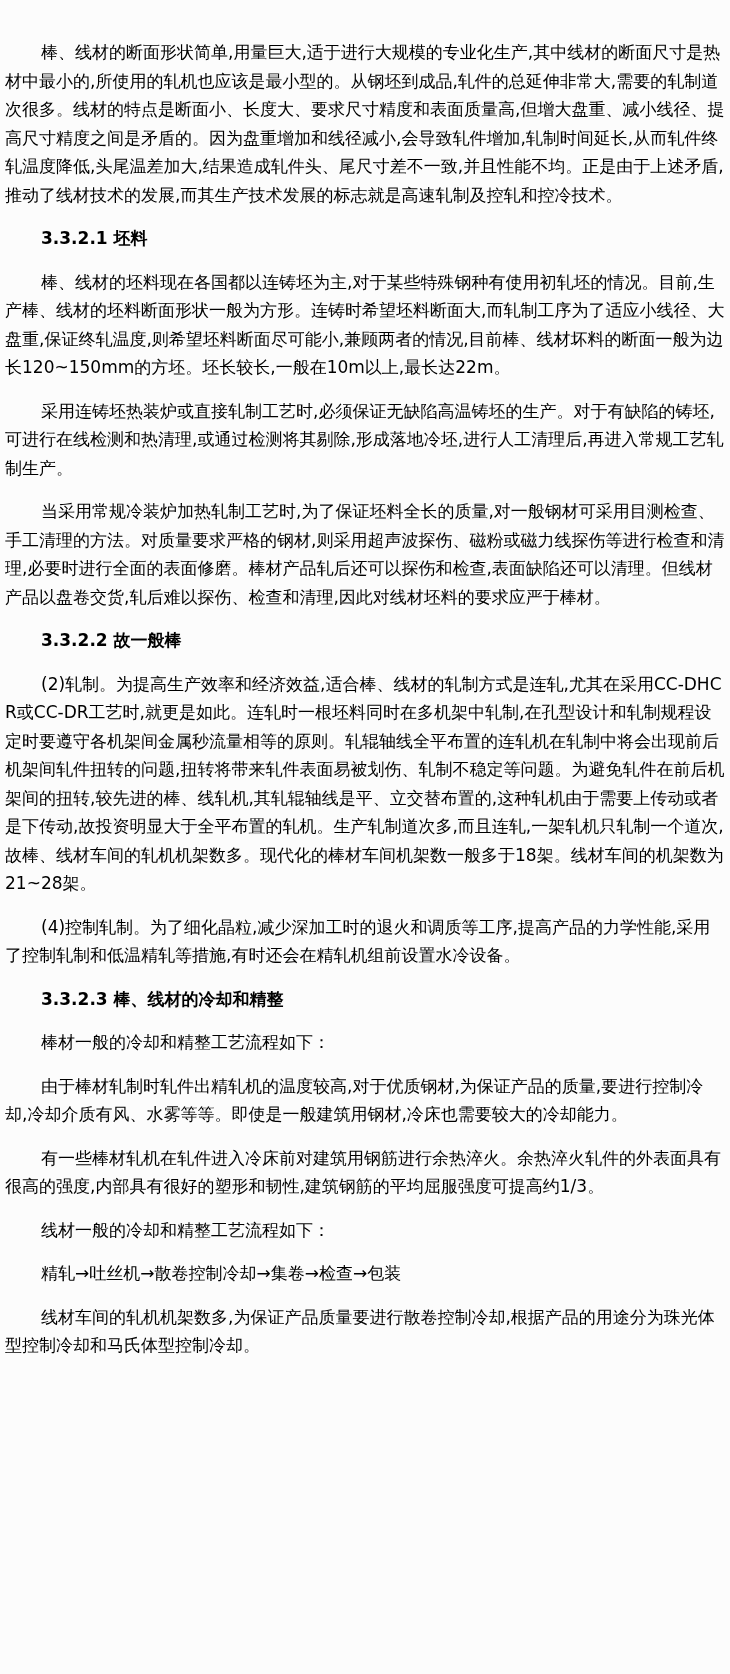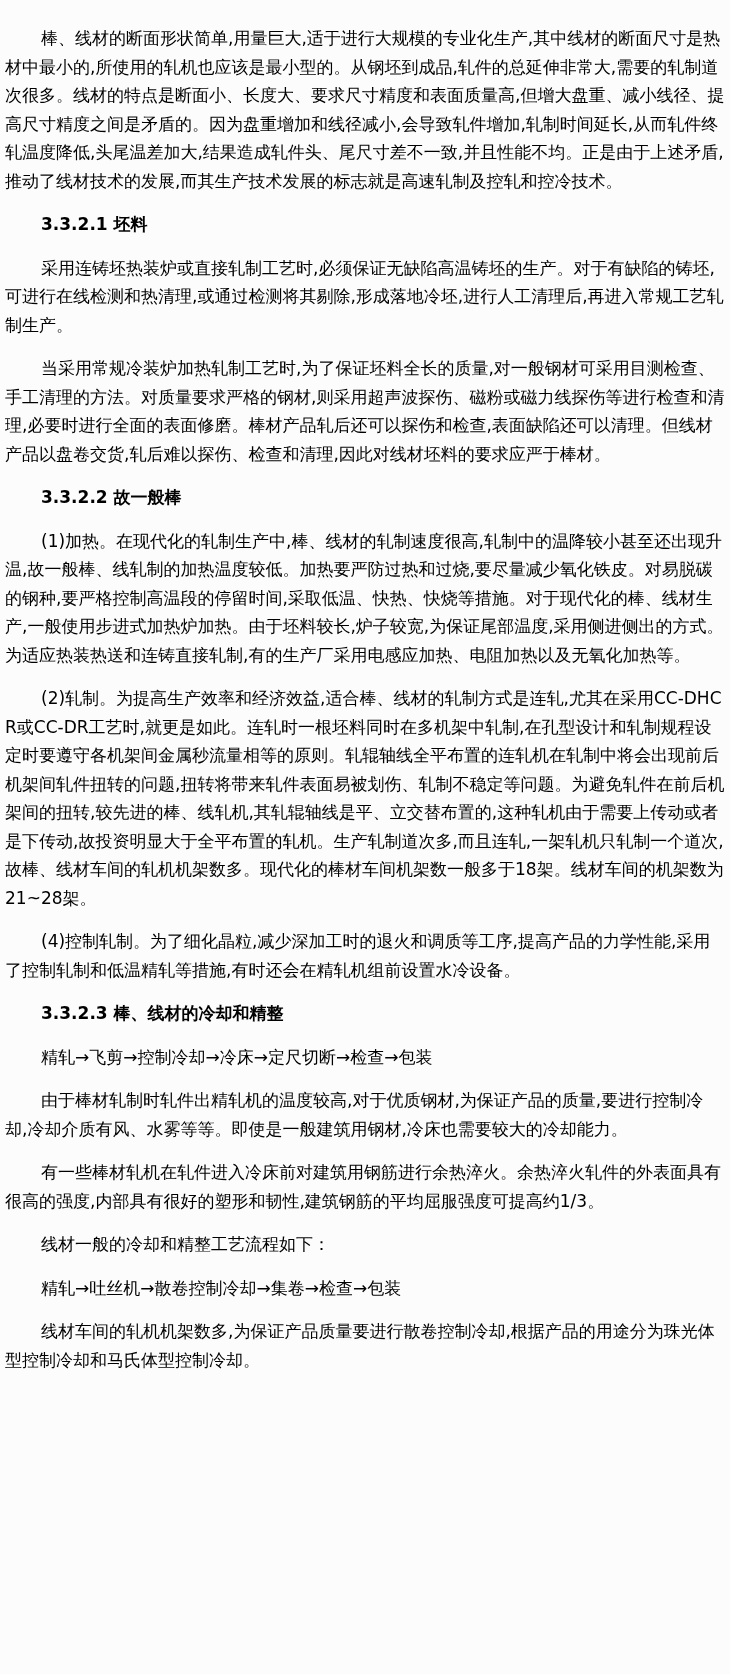"棒、线材的断面形状简单,用量巨大,适于进行大规模的专业化生产,其中线材的断面尺寸" .doc p { margin: 0 0 15px 0 -> 14px 0 15px 0 }
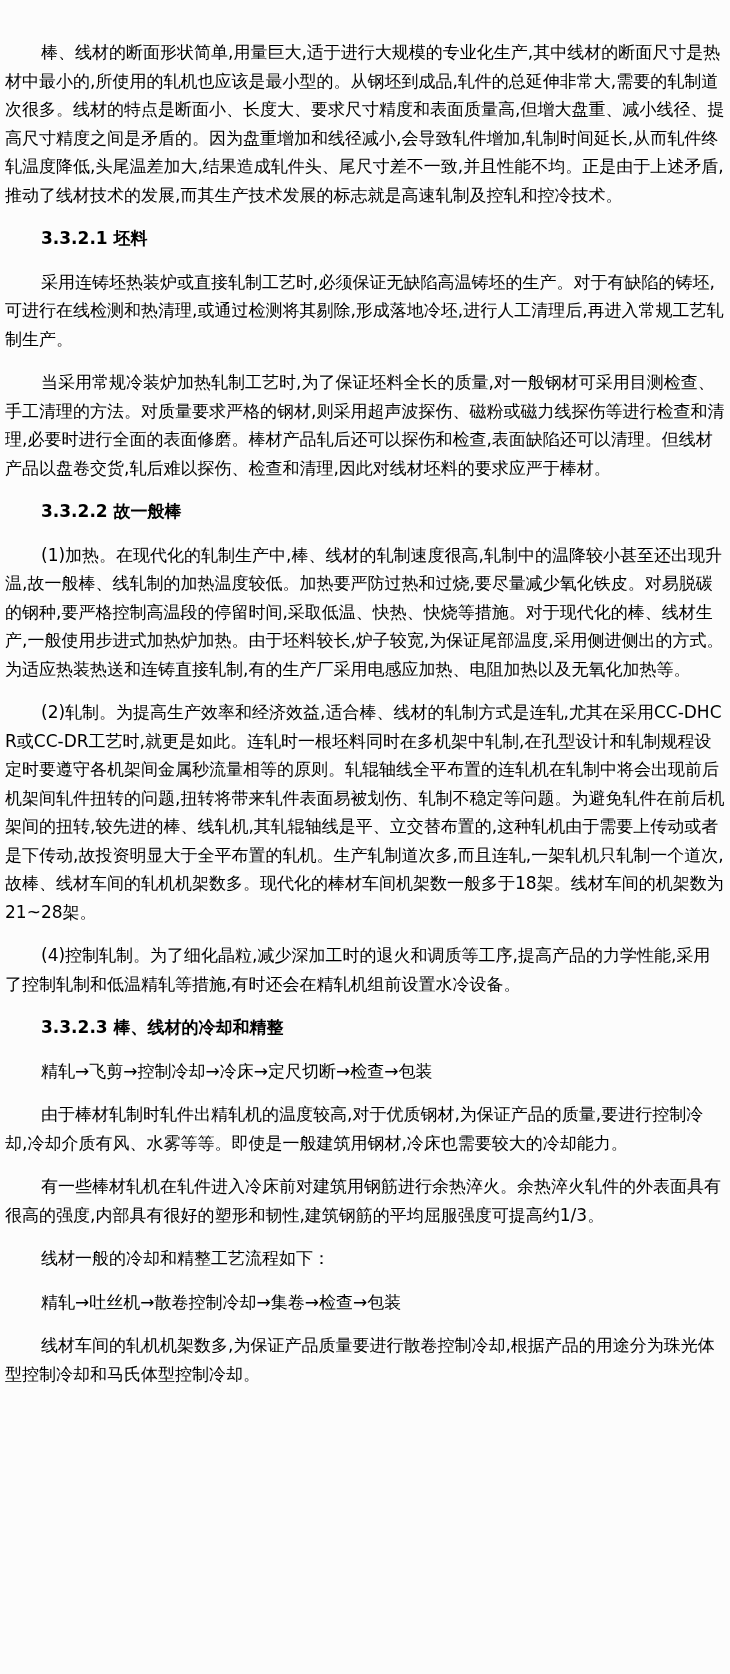"棒、线材的坯料现在各国都以连铸坯为主,对于某些特殊钢种有使用初轧坯的情况。目前," p.para { html: none -> <p>棒、线材的坯料现在各国都以连铸坯为主,对于某些特殊钢种有使用初轧坯的情况。目前,生产棒、线材的坯料断面形状一般为方形。连铸时希望坯料断面大,而轧制工序为了适应小线径、大盘重,保证终轧温度,则希望坯料断面尽可能小,兼顾两者的情况,目前棒、线材坏料的断面一般为边长120~150mm的方坯。坯长较长,一般在10m以上,最长达22m。</p> }
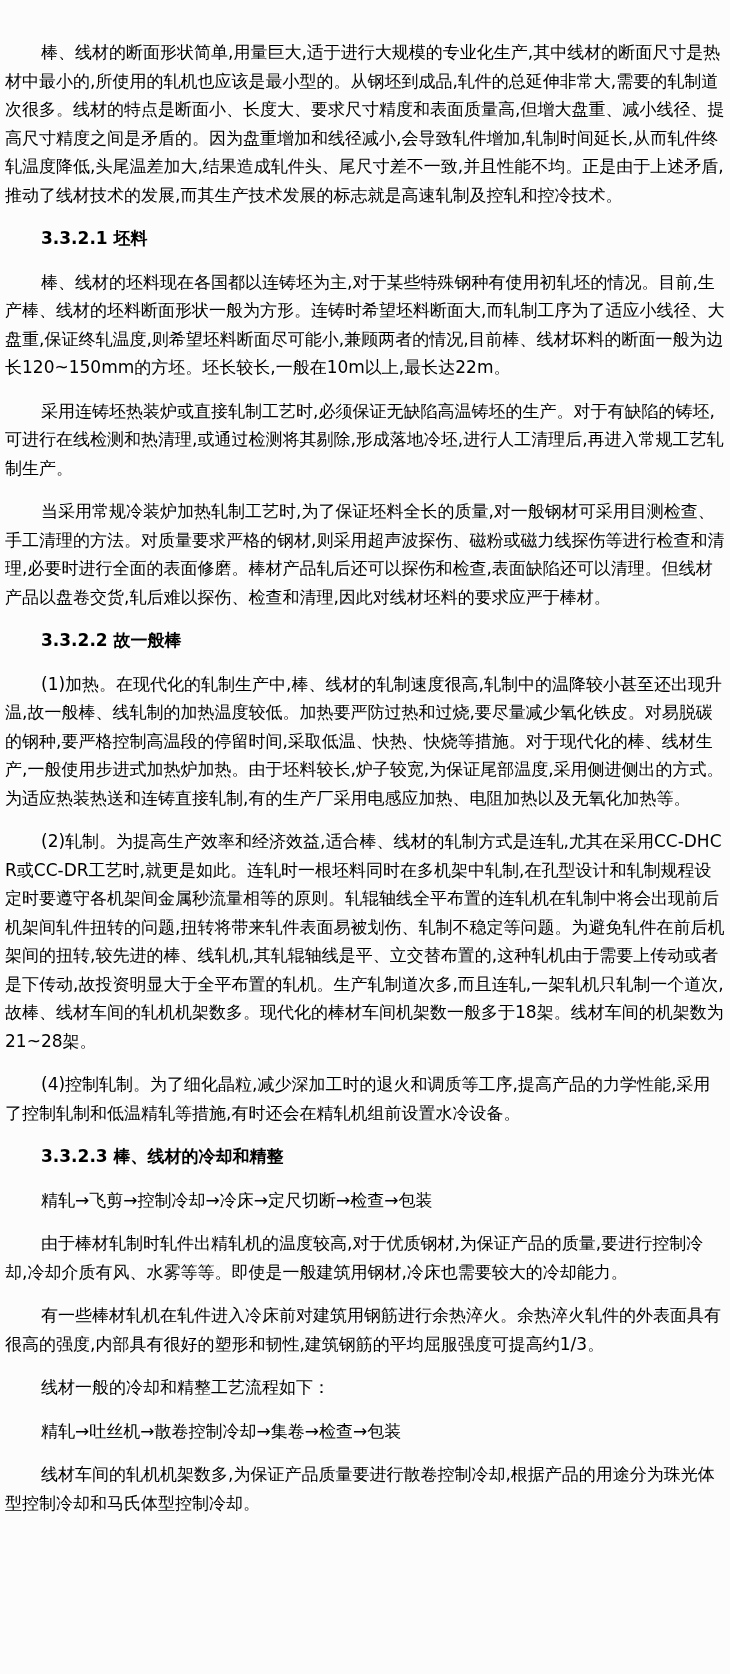"(1)加热。在现代化的轧制生产中,棒、线材的轧制速度很高,轧制中的温降较小甚至还" p.para { html: <p>(1)加热。在现代化的轧制生产中,棒、线材的轧制速度很高,轧制中的温降较小甚至还出现升温,故一般棒、线轧制的加热温度较低。加热要严防过热和过烧,要尽量减少氧化铁皮。对易脱碳的钢种,要严格控制高温段的停留时间,采取低温、快热、快烧等措施。对于现代化的棒、线材生产,一般使用步进式加热炉加热。由于坯料较长,炉子较宽,为保证尾部温度,采用侧进侧出的方式。为适应热装热送和连铸直接轧制,有的生产厂采用电感应加热、电阻加热以及无氧化加热等。</p> -> none }
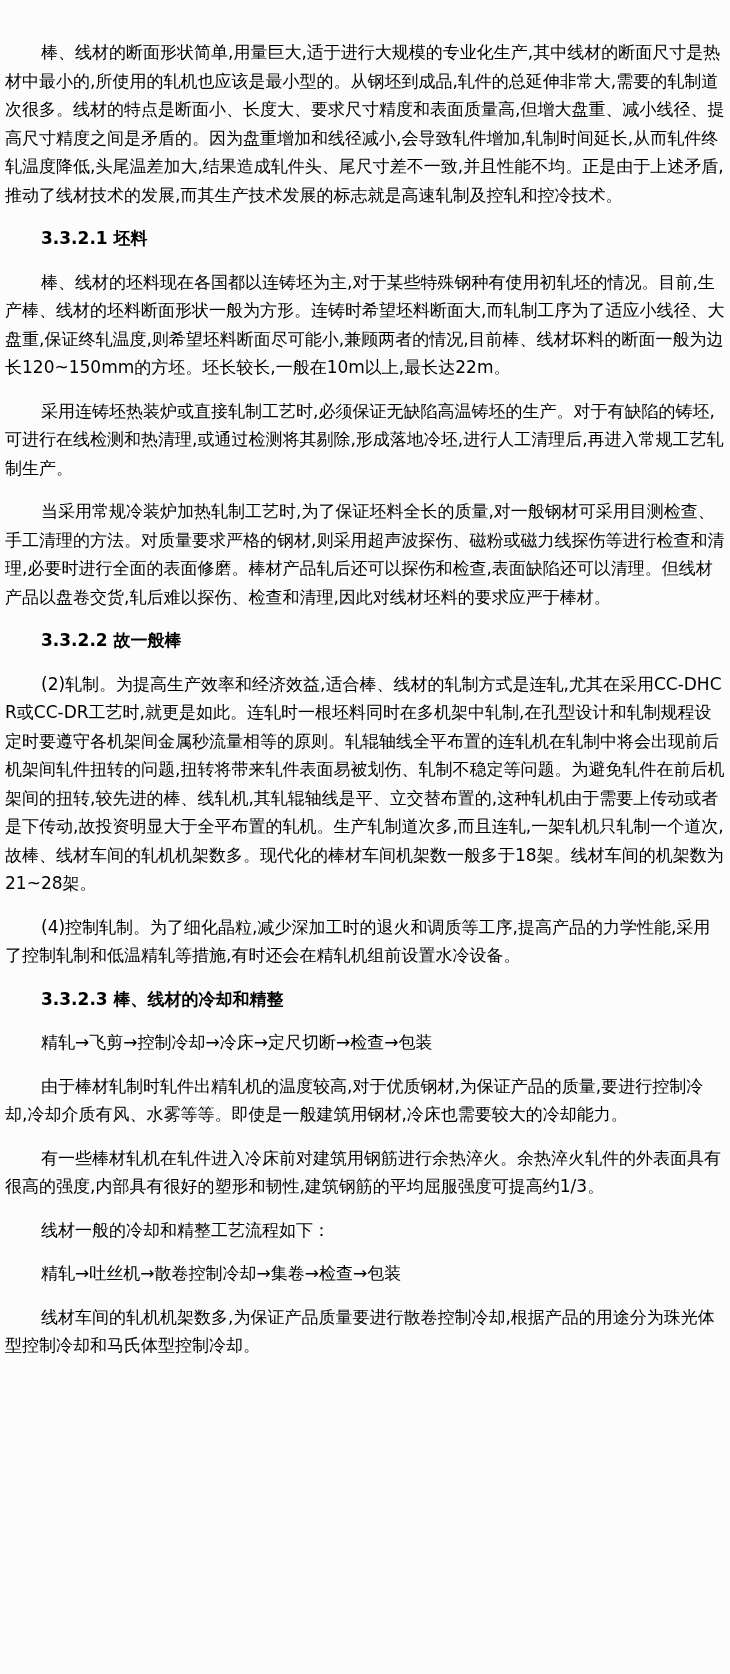"棒材一般的冷却和精整工艺流程如下：" p.para { html: none -> <p>棒材一般的冷却和精整工艺流程如下：</p> }
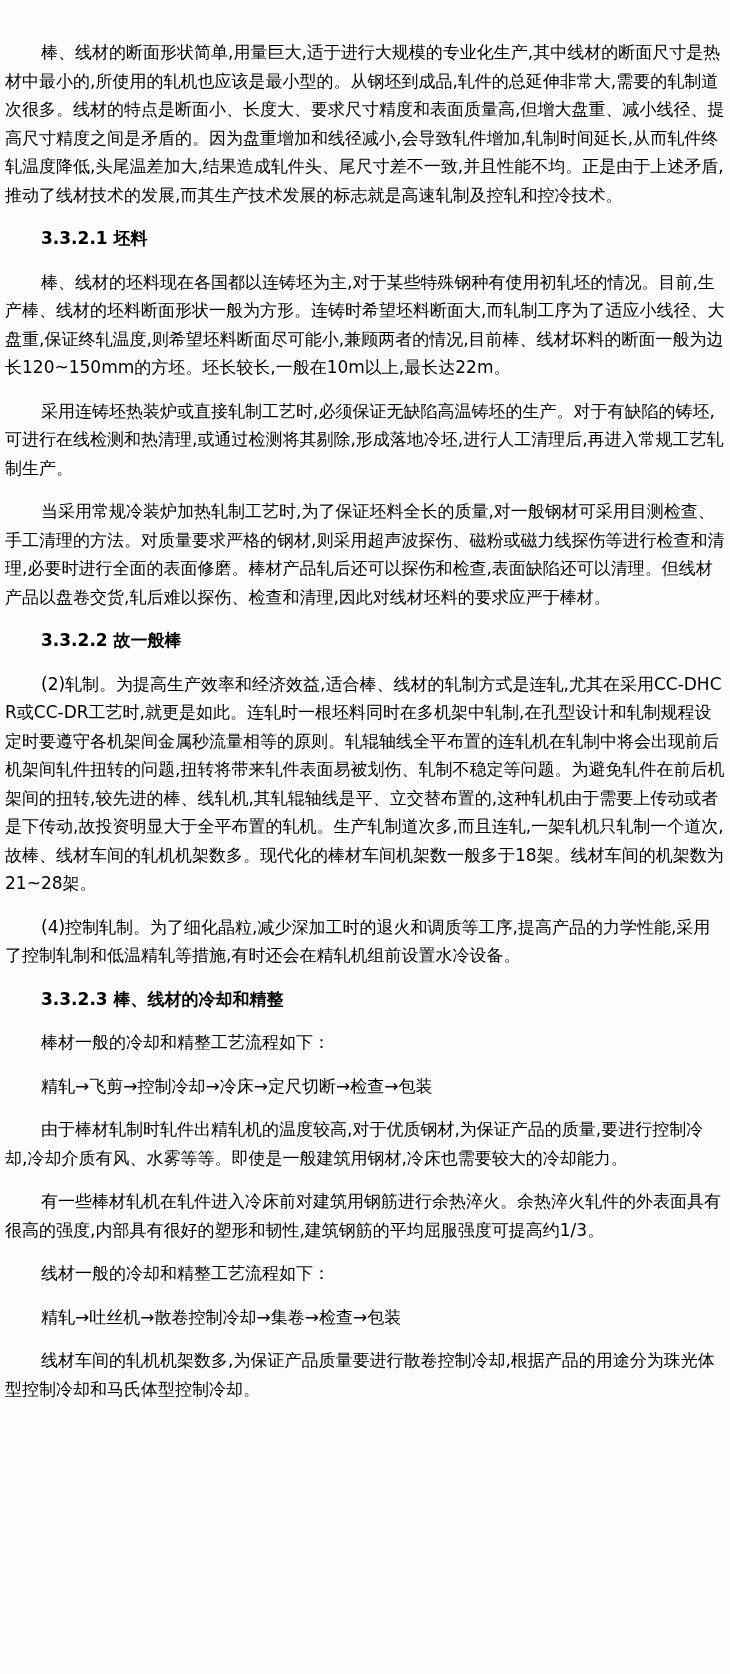"精轧→飞剪→控制冷却→冷床→定尺切断→检查→包装" p.flow { html: <p>精轧→飞剪→控制冷却→冷床→定尺切断→检查→包装</p> -> none }
